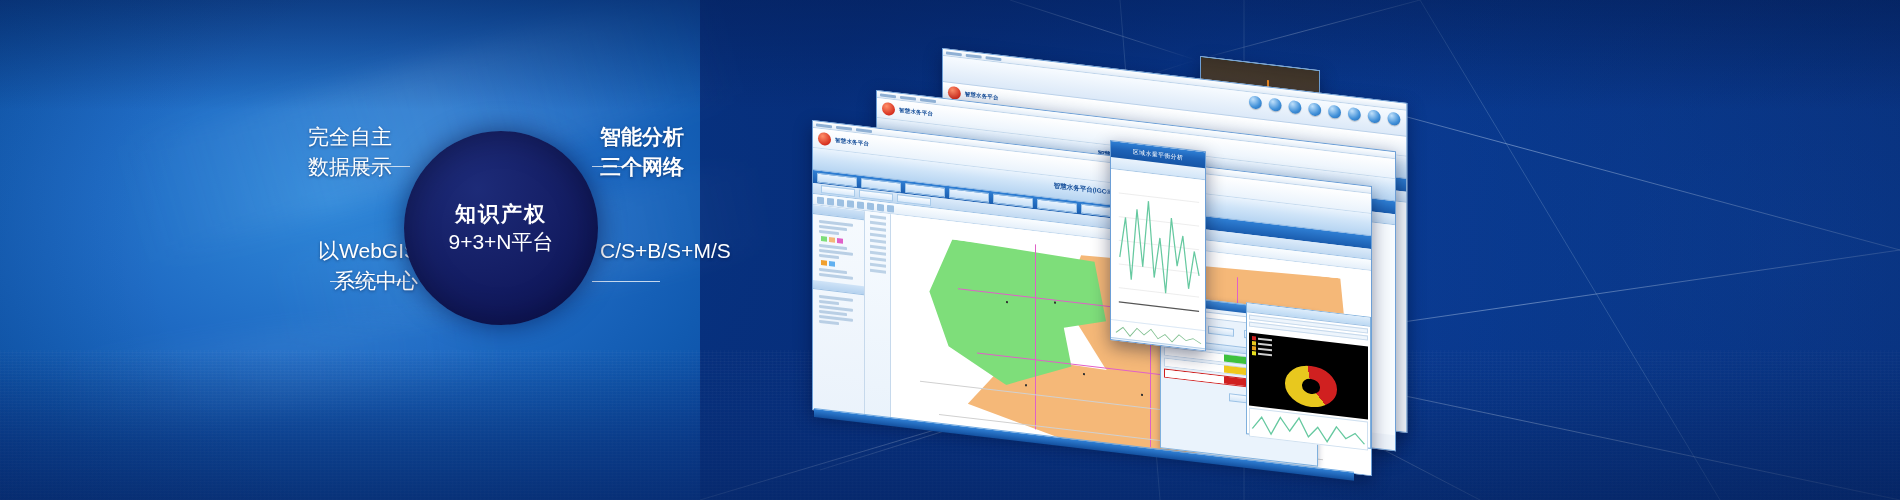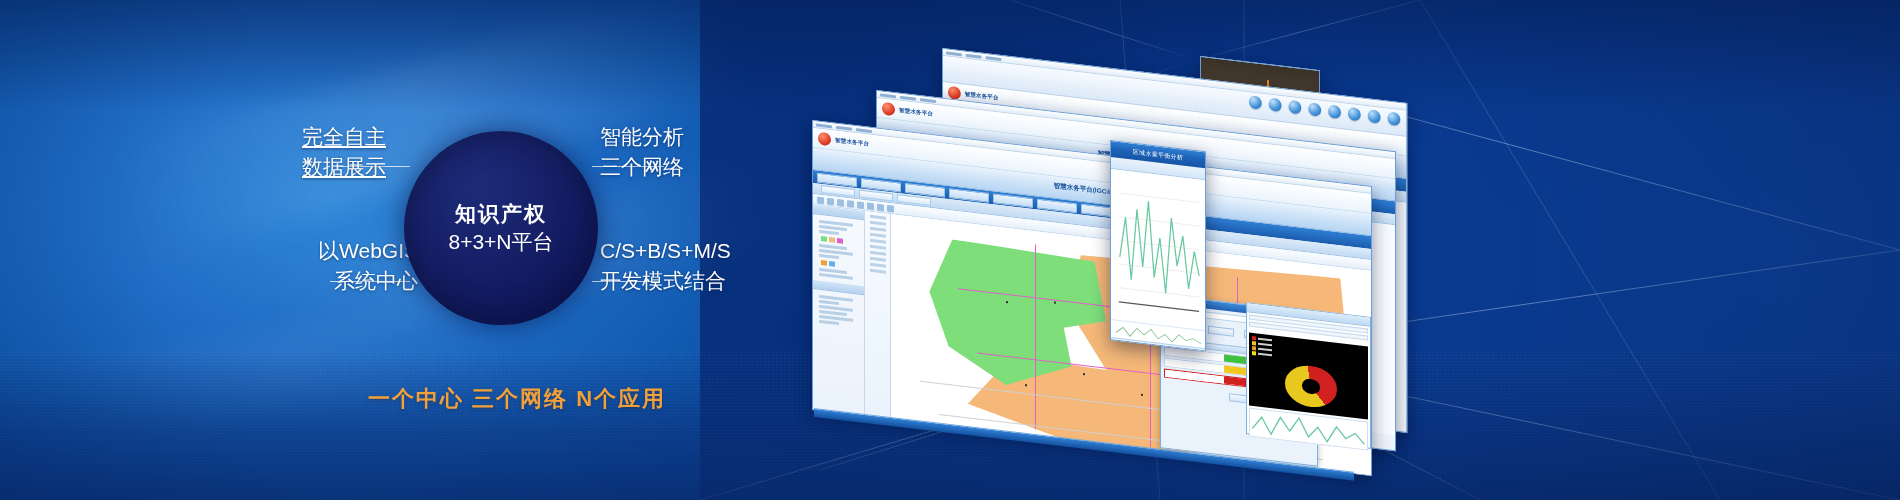"完全自主" .lbl-tl { left: 302px -> 292px; text-align: left -> center; text-decoration: underline -> none }
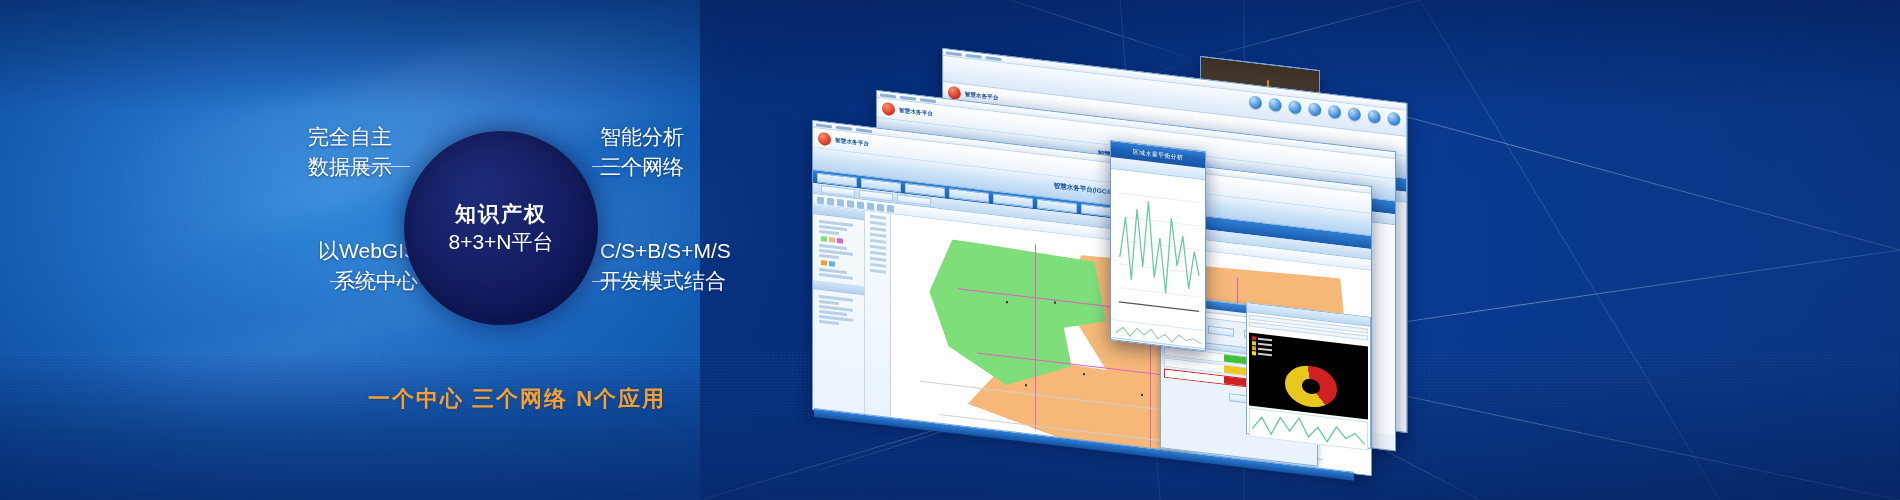"智能分析" .lbl-tr { font-weight: none -> bold }
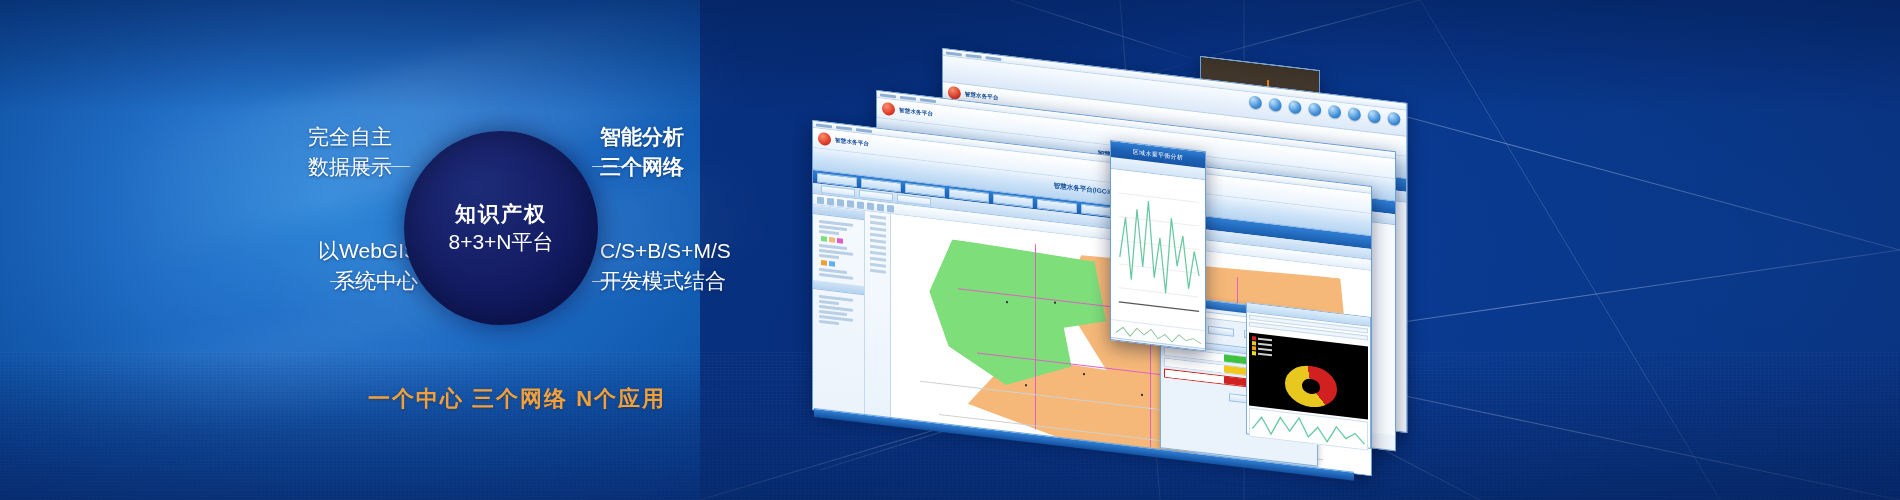"8+3+N平台" div.c-line3 { text: 8+3+N -> 9+3+N }
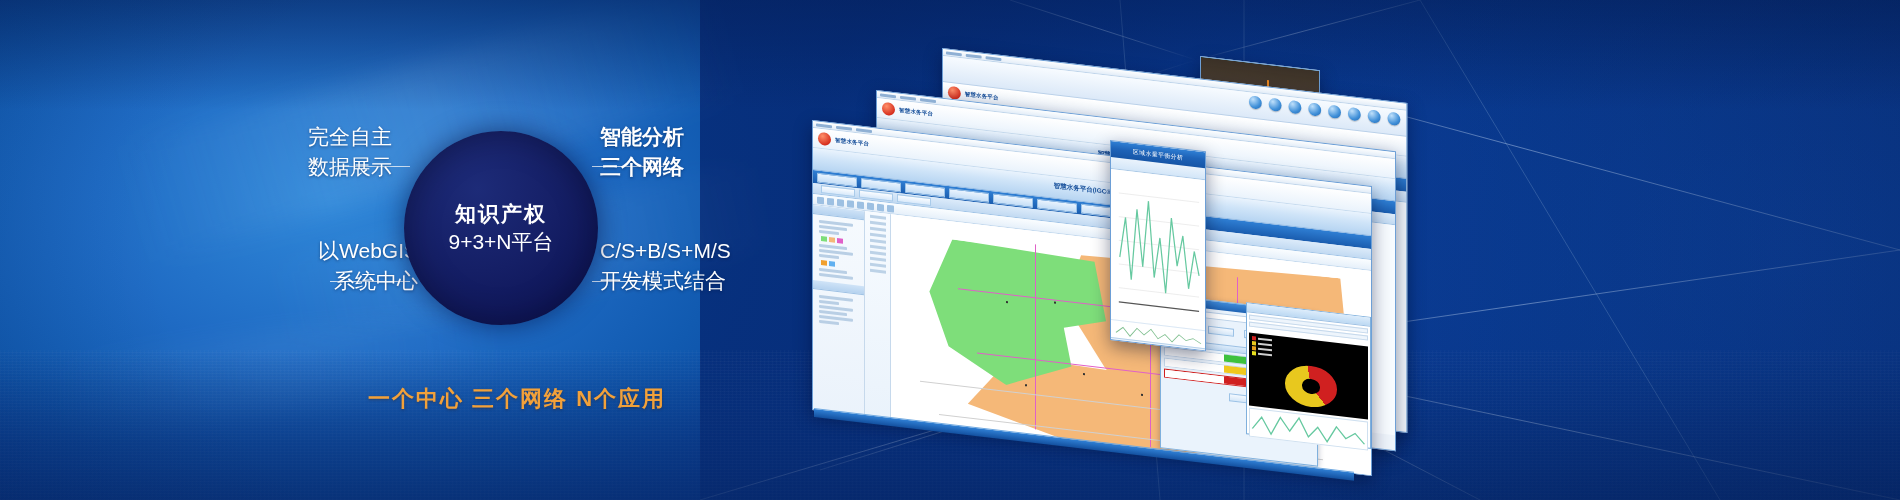"开发模式结合" span.l2 { html: <span>开发模式结合</span> -> none }
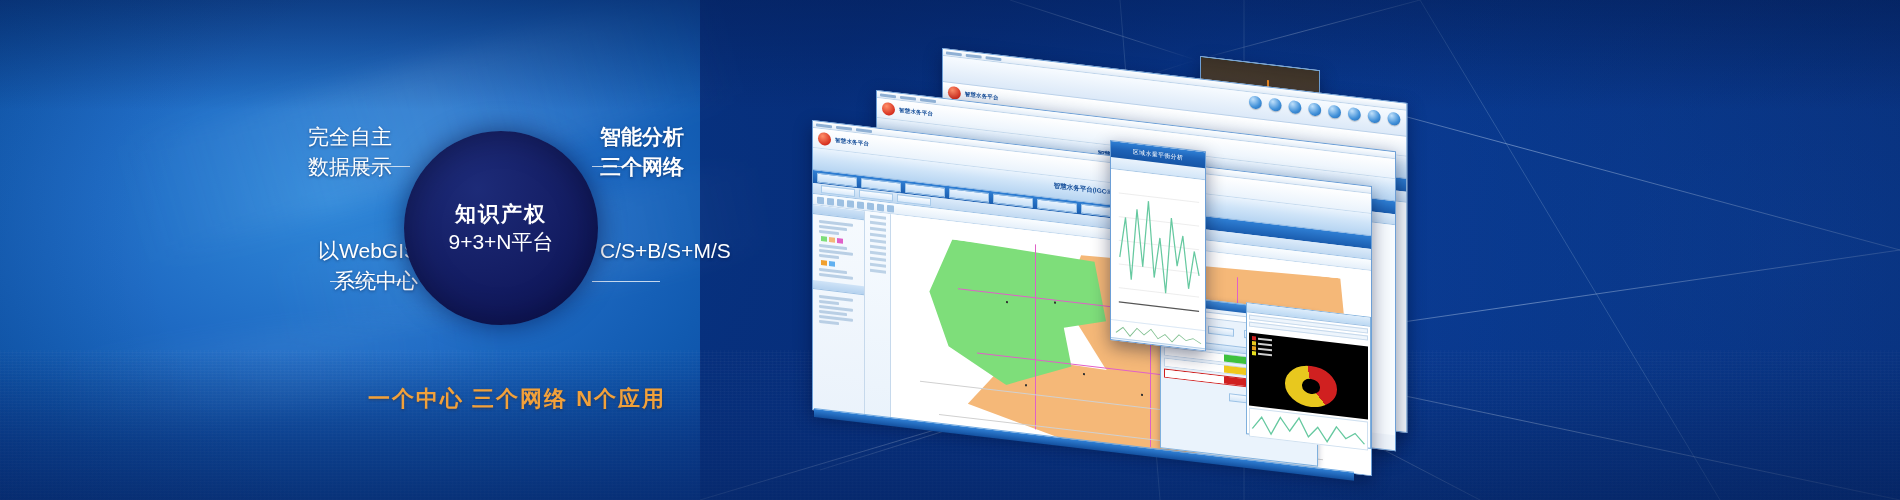"一个中心 三个网络 N个应用" div.tagline { html: <div>一个中心 三个网络 N个应用</div> -> none }
